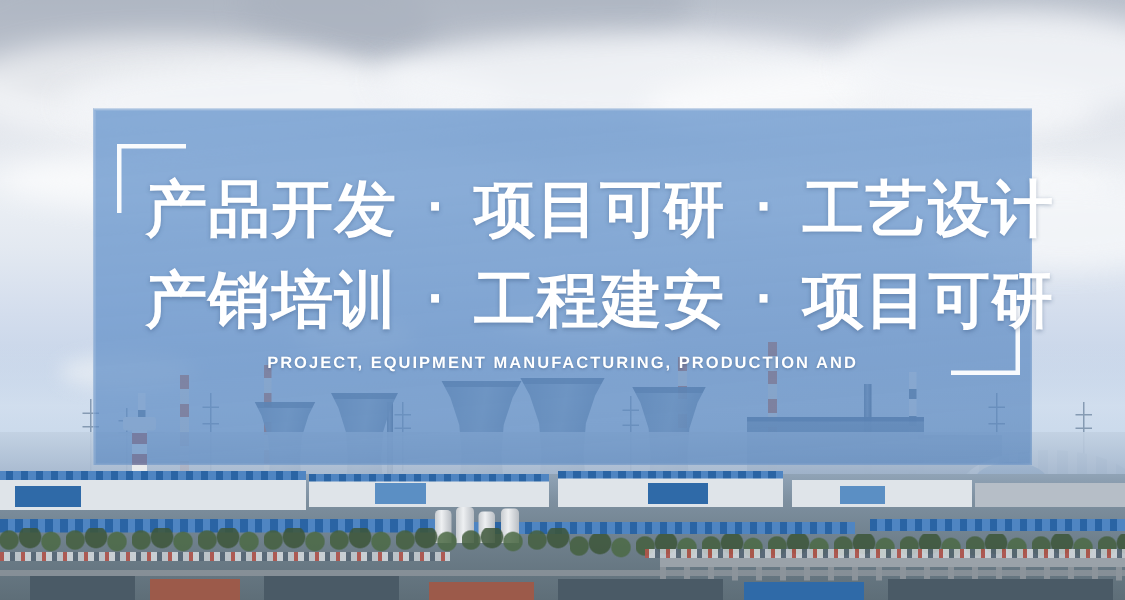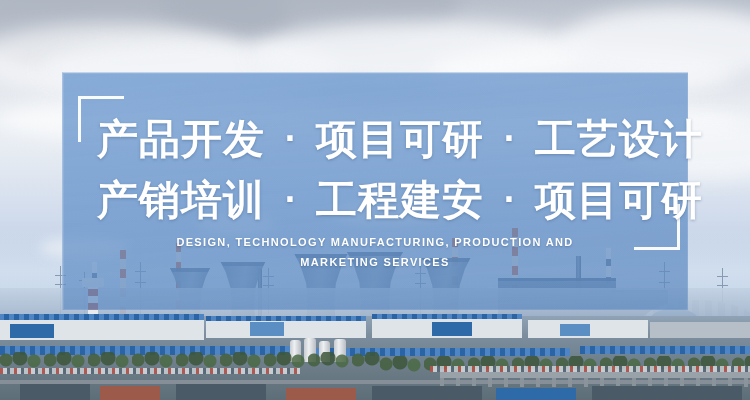"DESIGN, TECHNOLOGY MANUFACTURING," div { text: DESIGN, TECHNOLOGY -> PROJECT, EQUIPMENT }
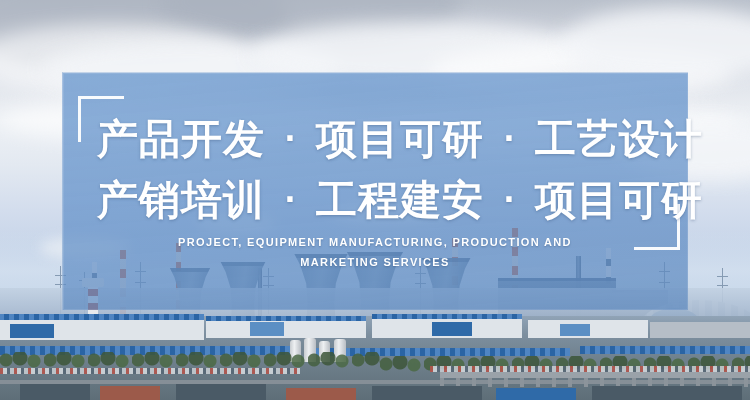"MARKETING SERVICES" div { html: <div>MARKETING SERVICES</div> -> none }
